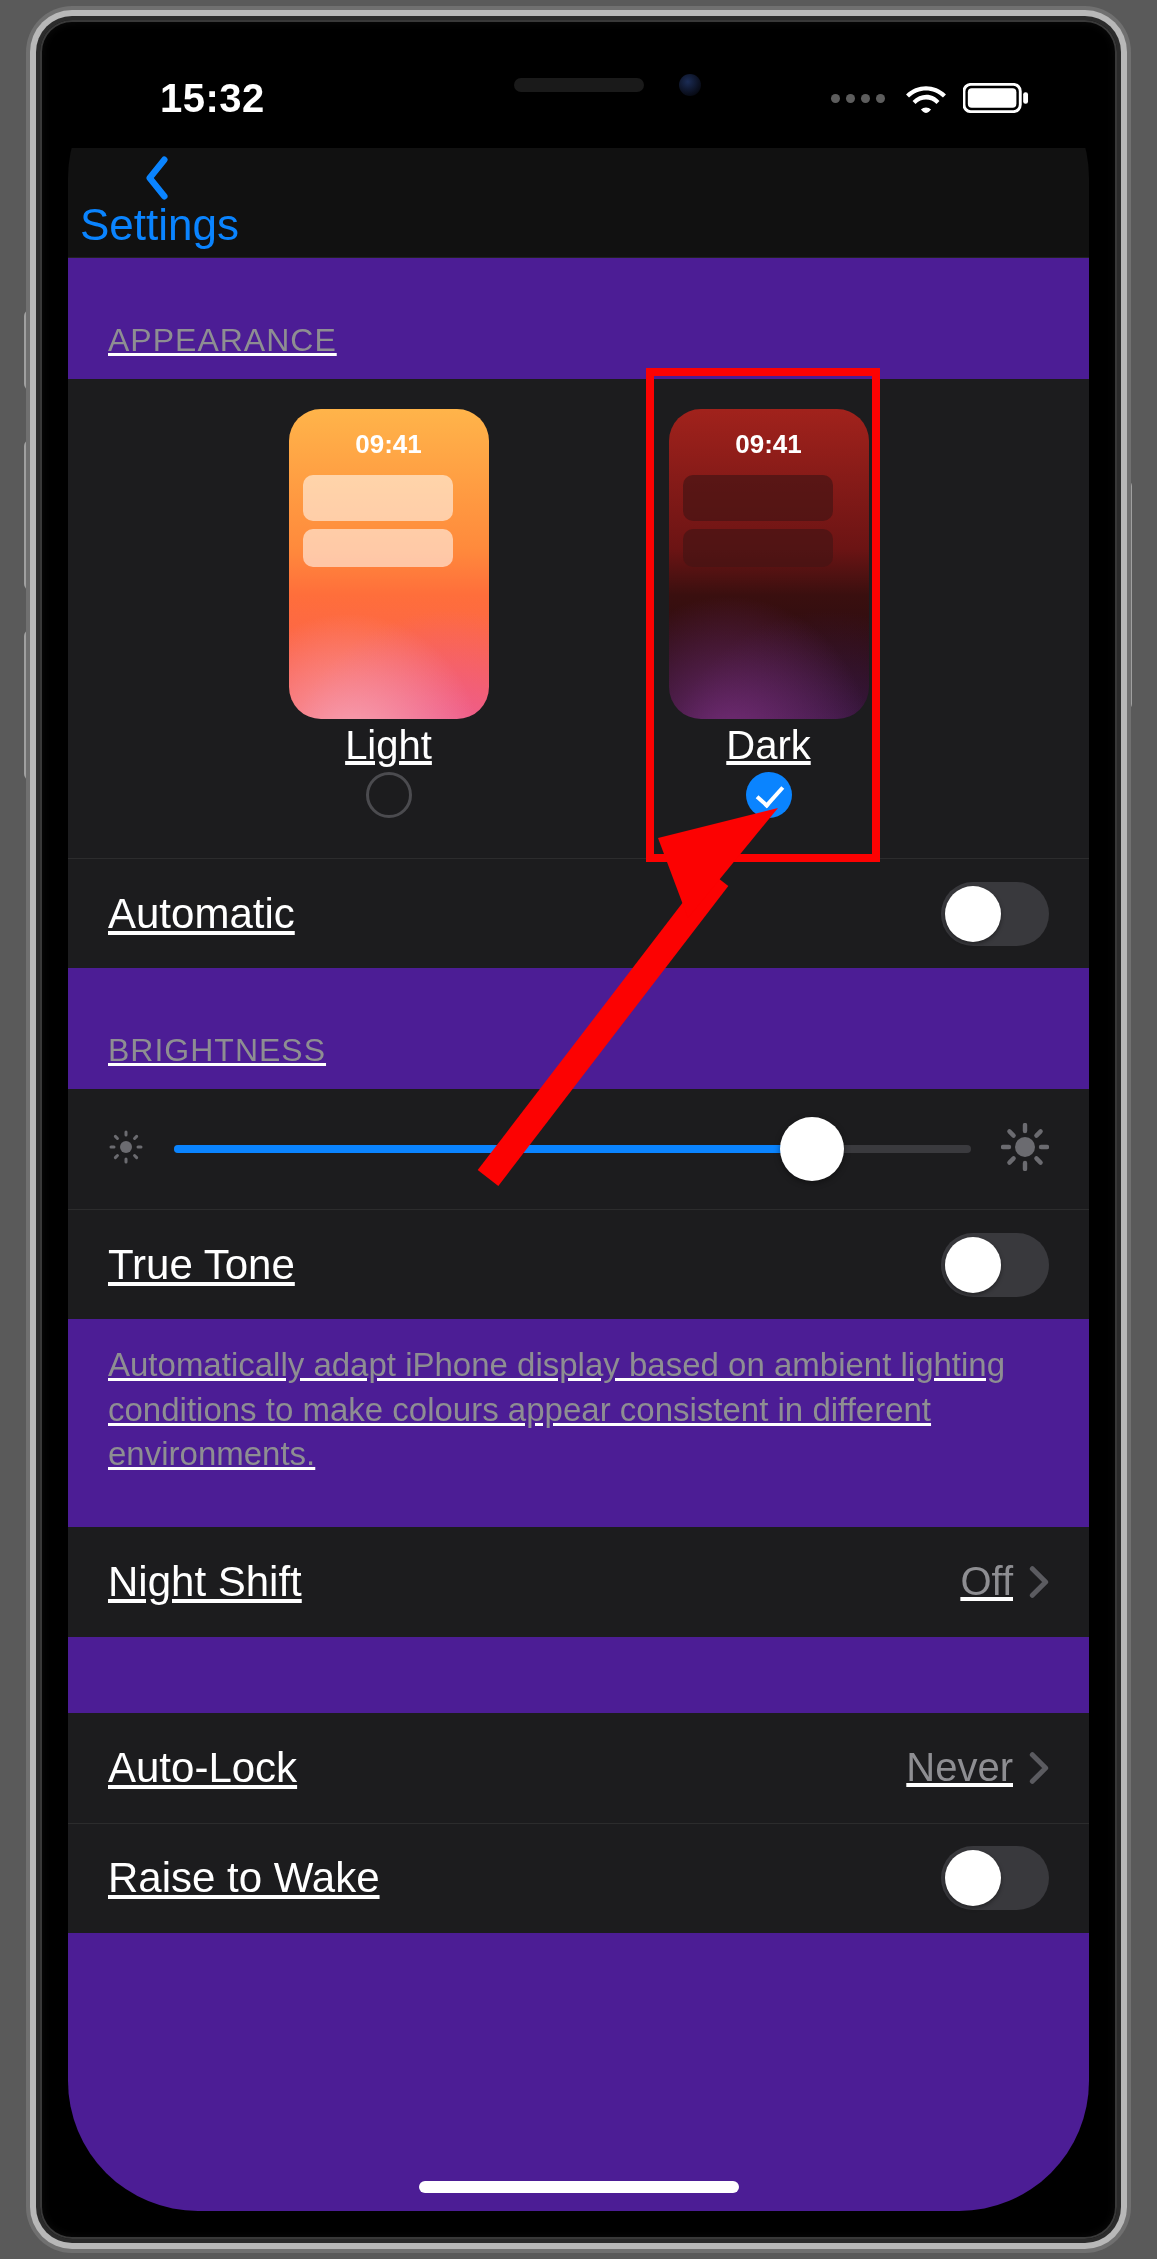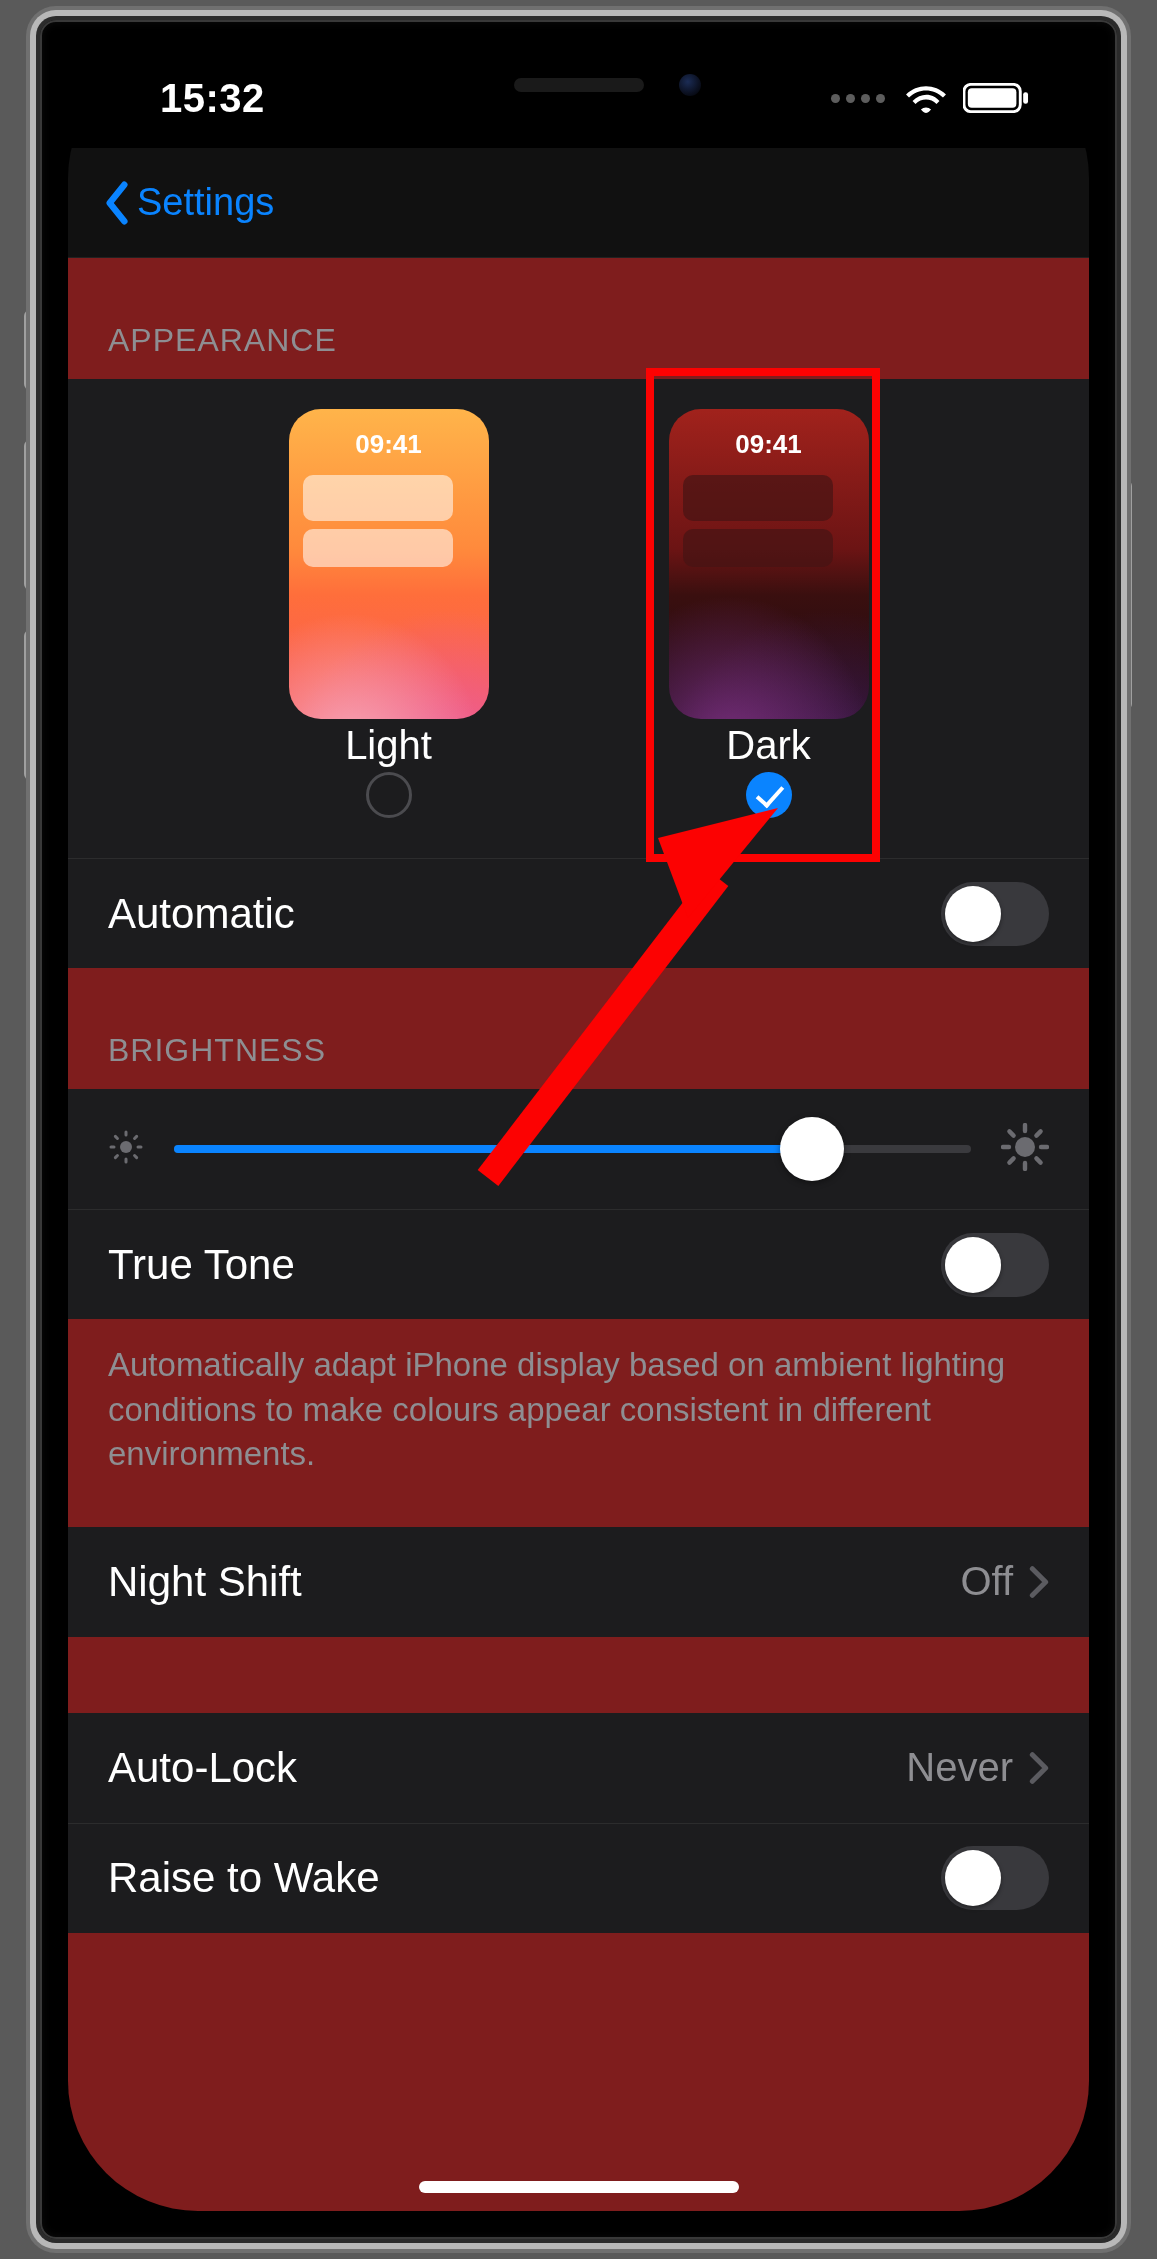"15:32" .phone { border-radius: 16px -> 32px }
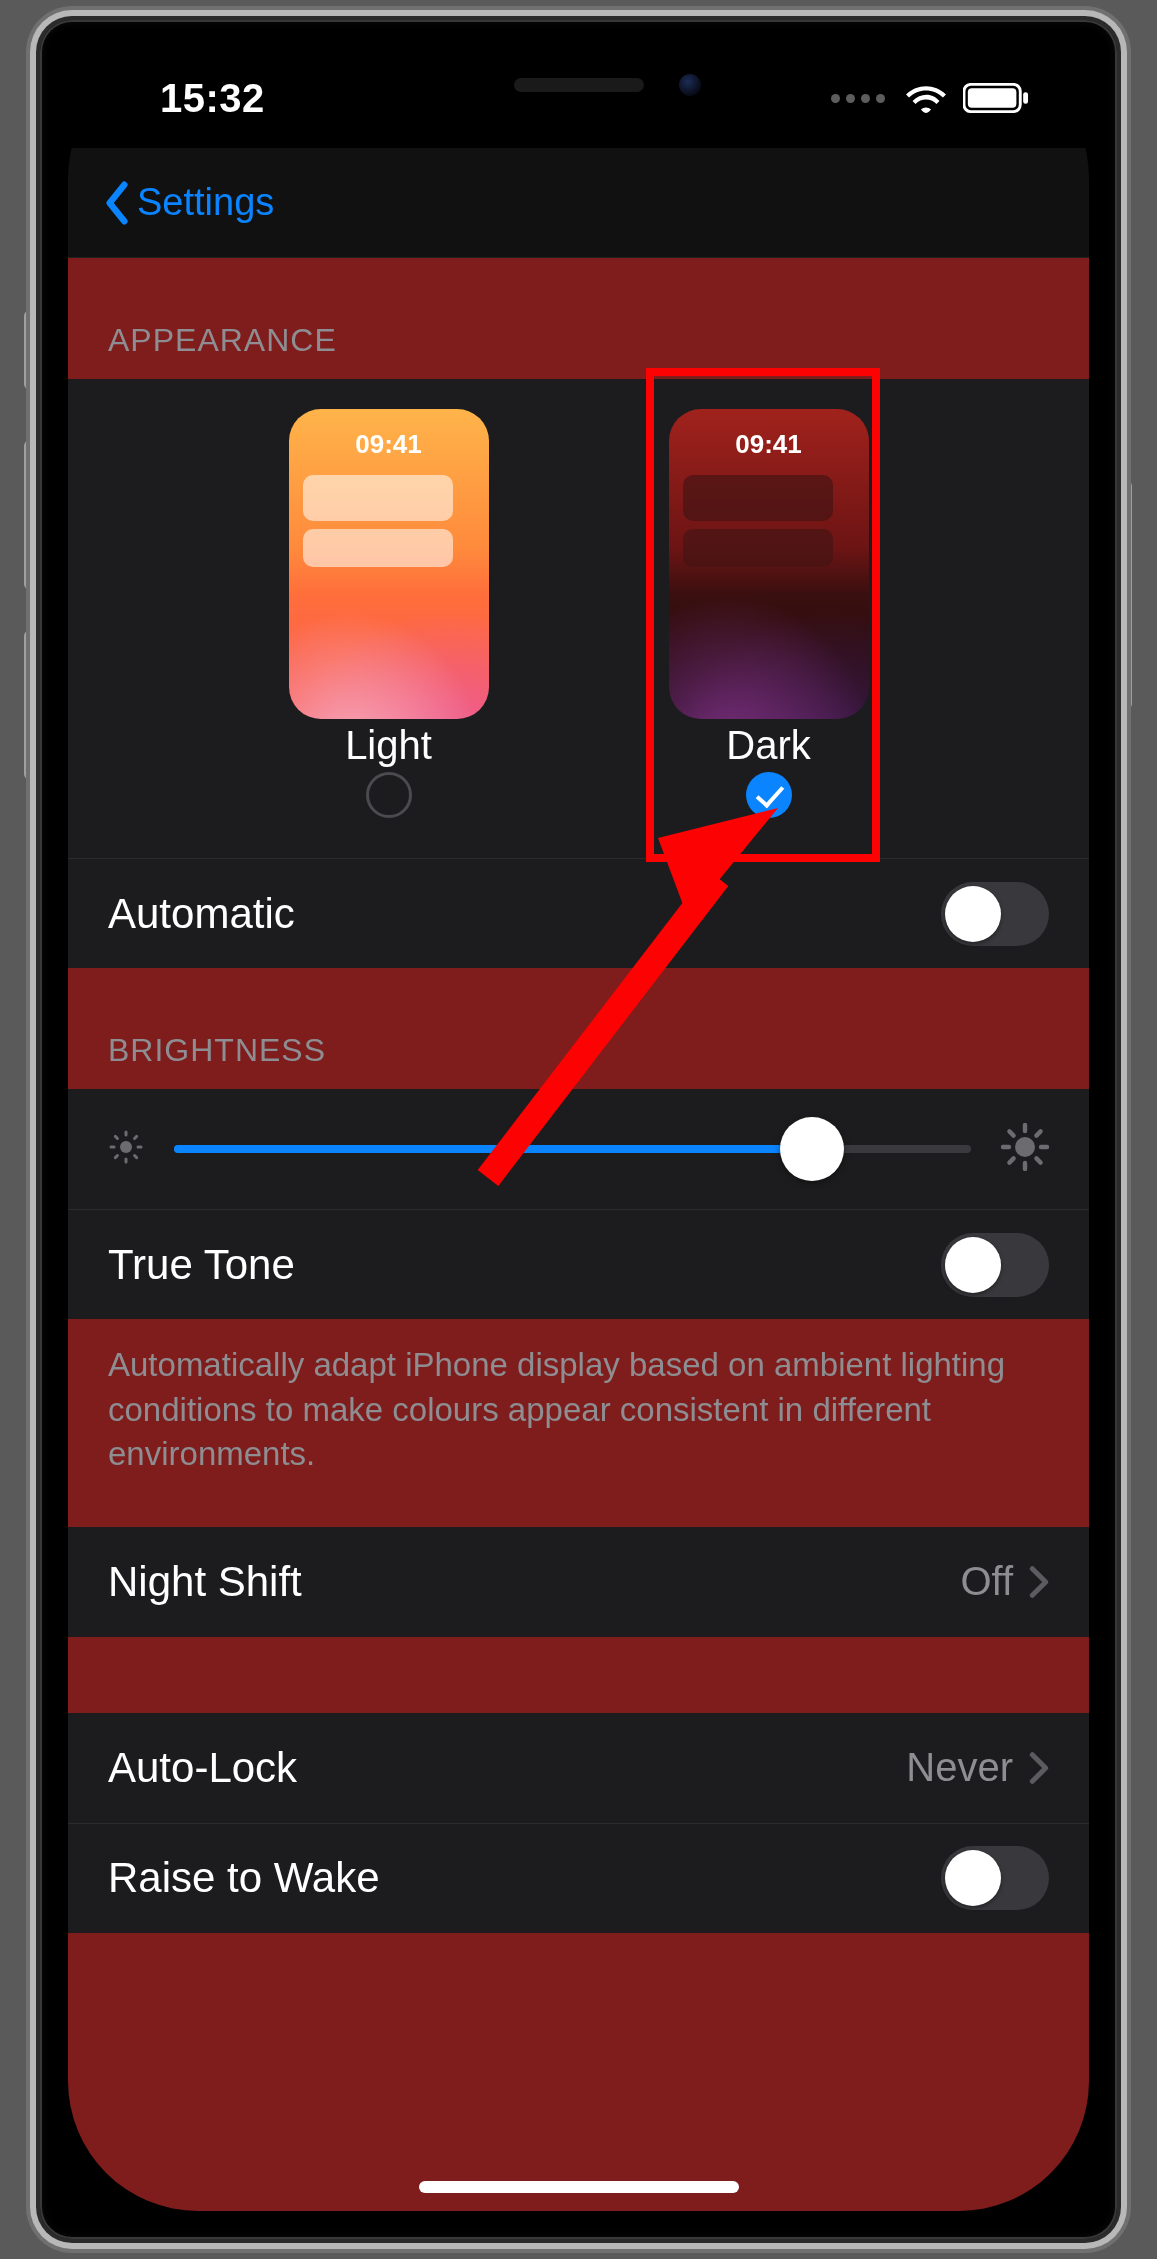"Settings" .back { flex-direction: none -> column; font-size: 38px -> 44px; padding-left: 33px -> 8px }
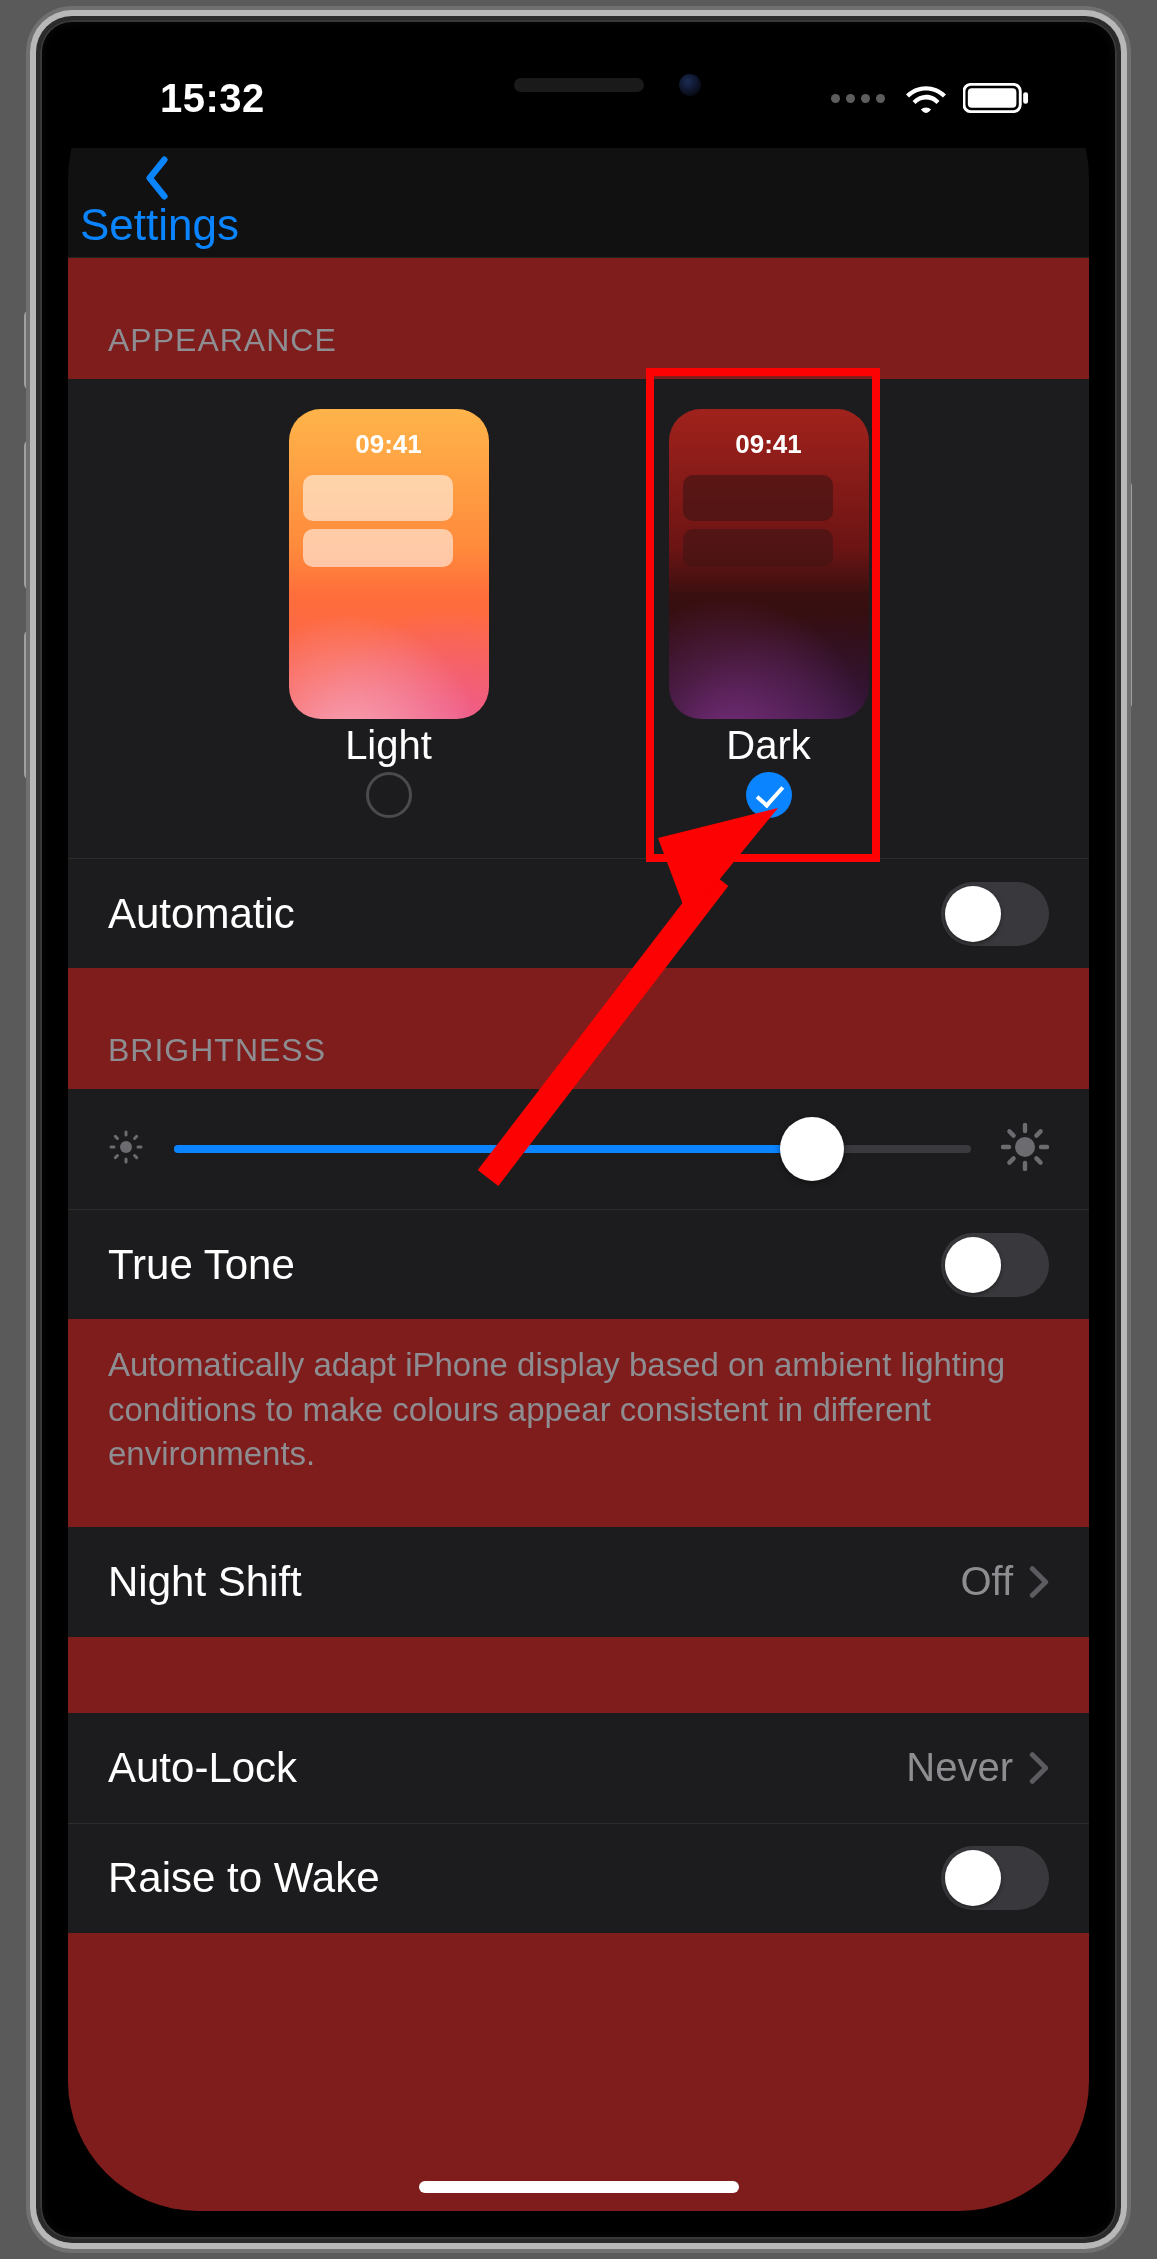"APPEARANCE" .content { background: #7f1d1d -> #4c1d95; text-decoration: none -> underline }
